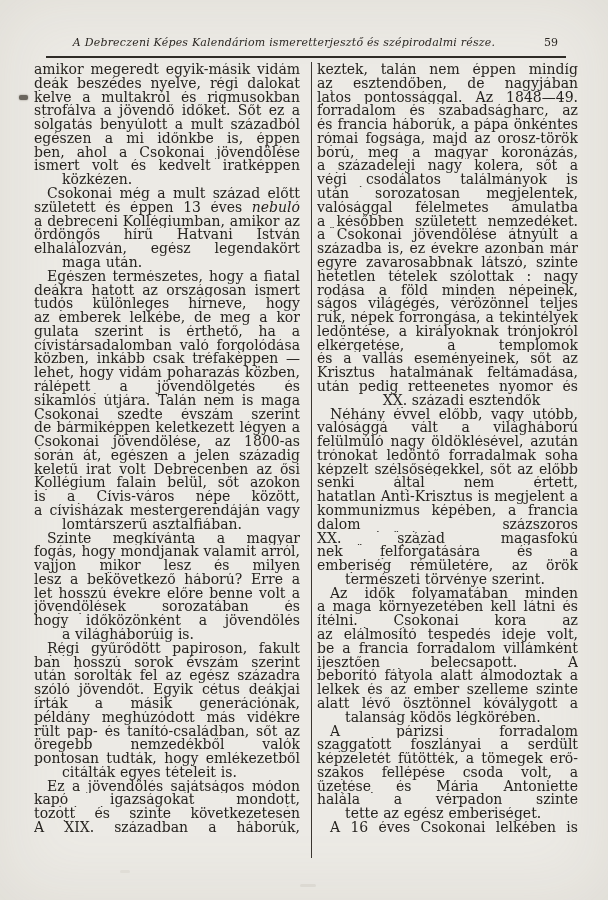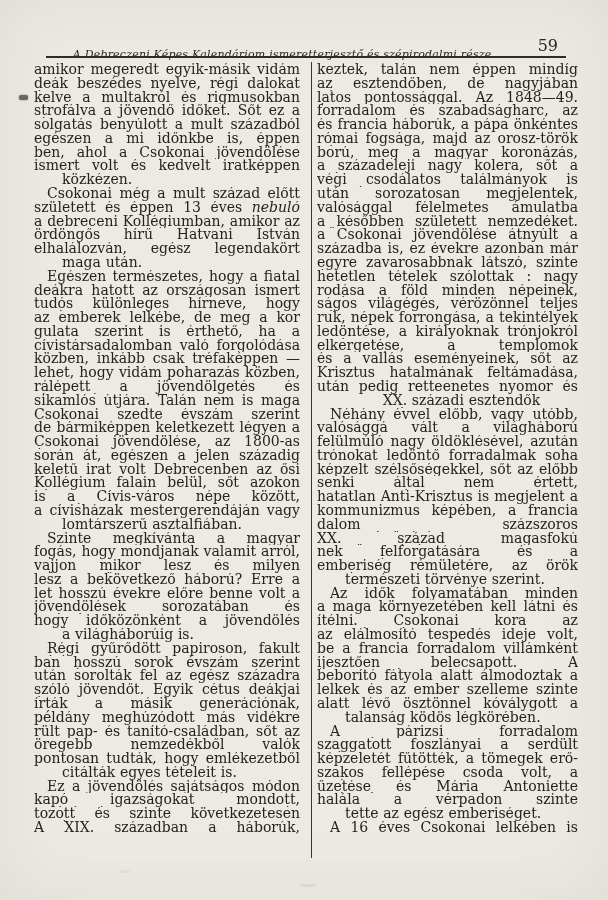"A Debreczeni Képes Kalendáriom" .header-title { top: 48px -> 36px }
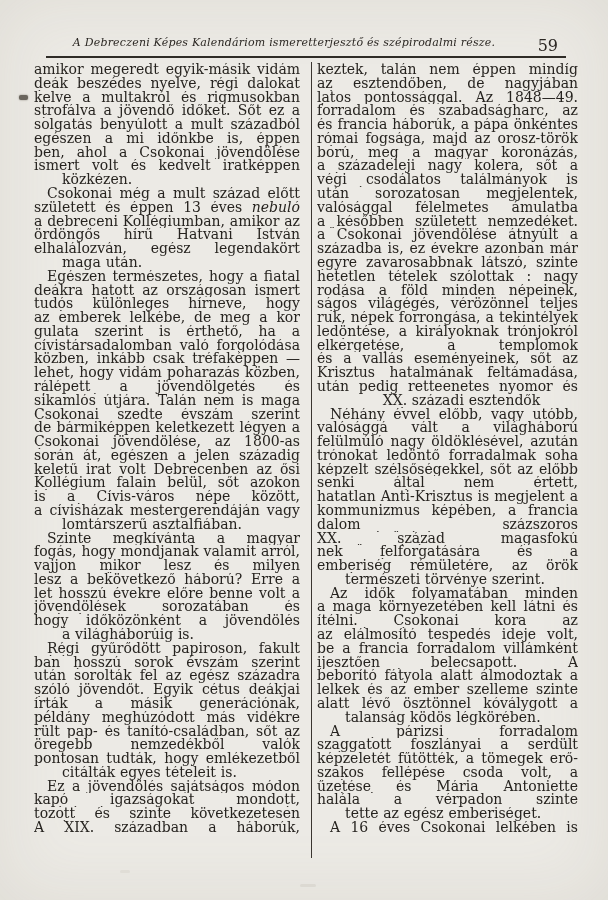"59" .page-number { font-size: 16px -> 11px }
